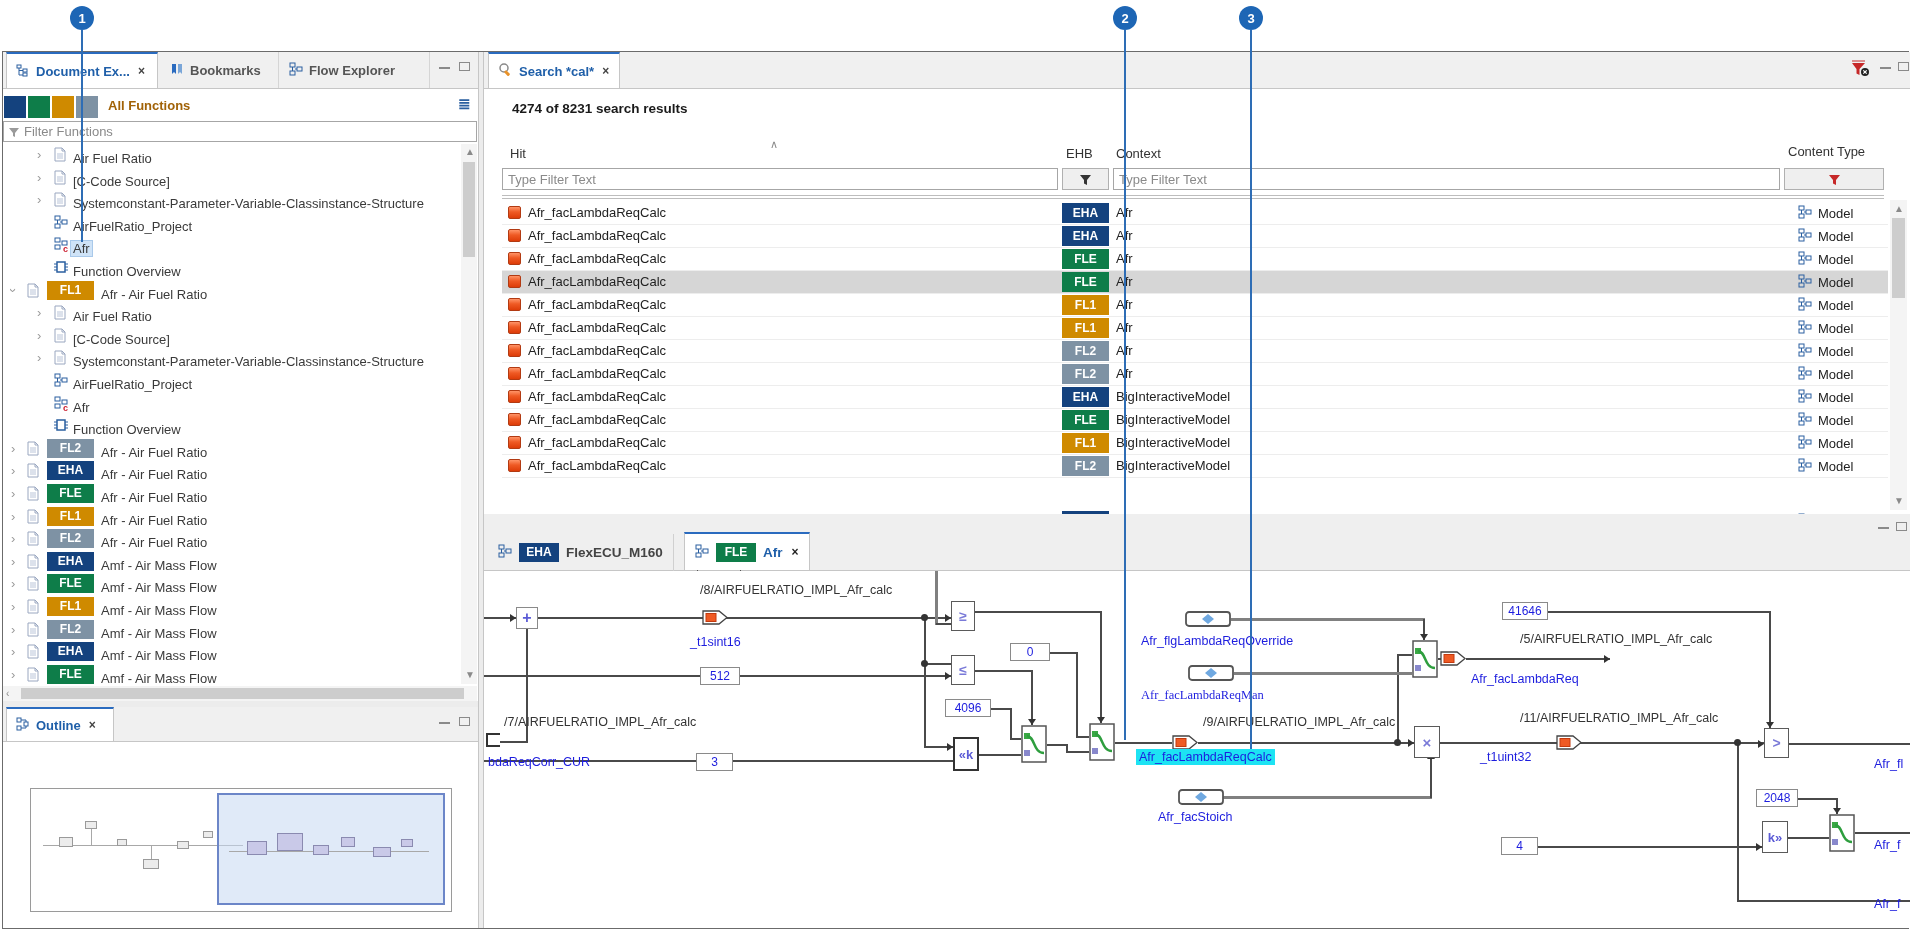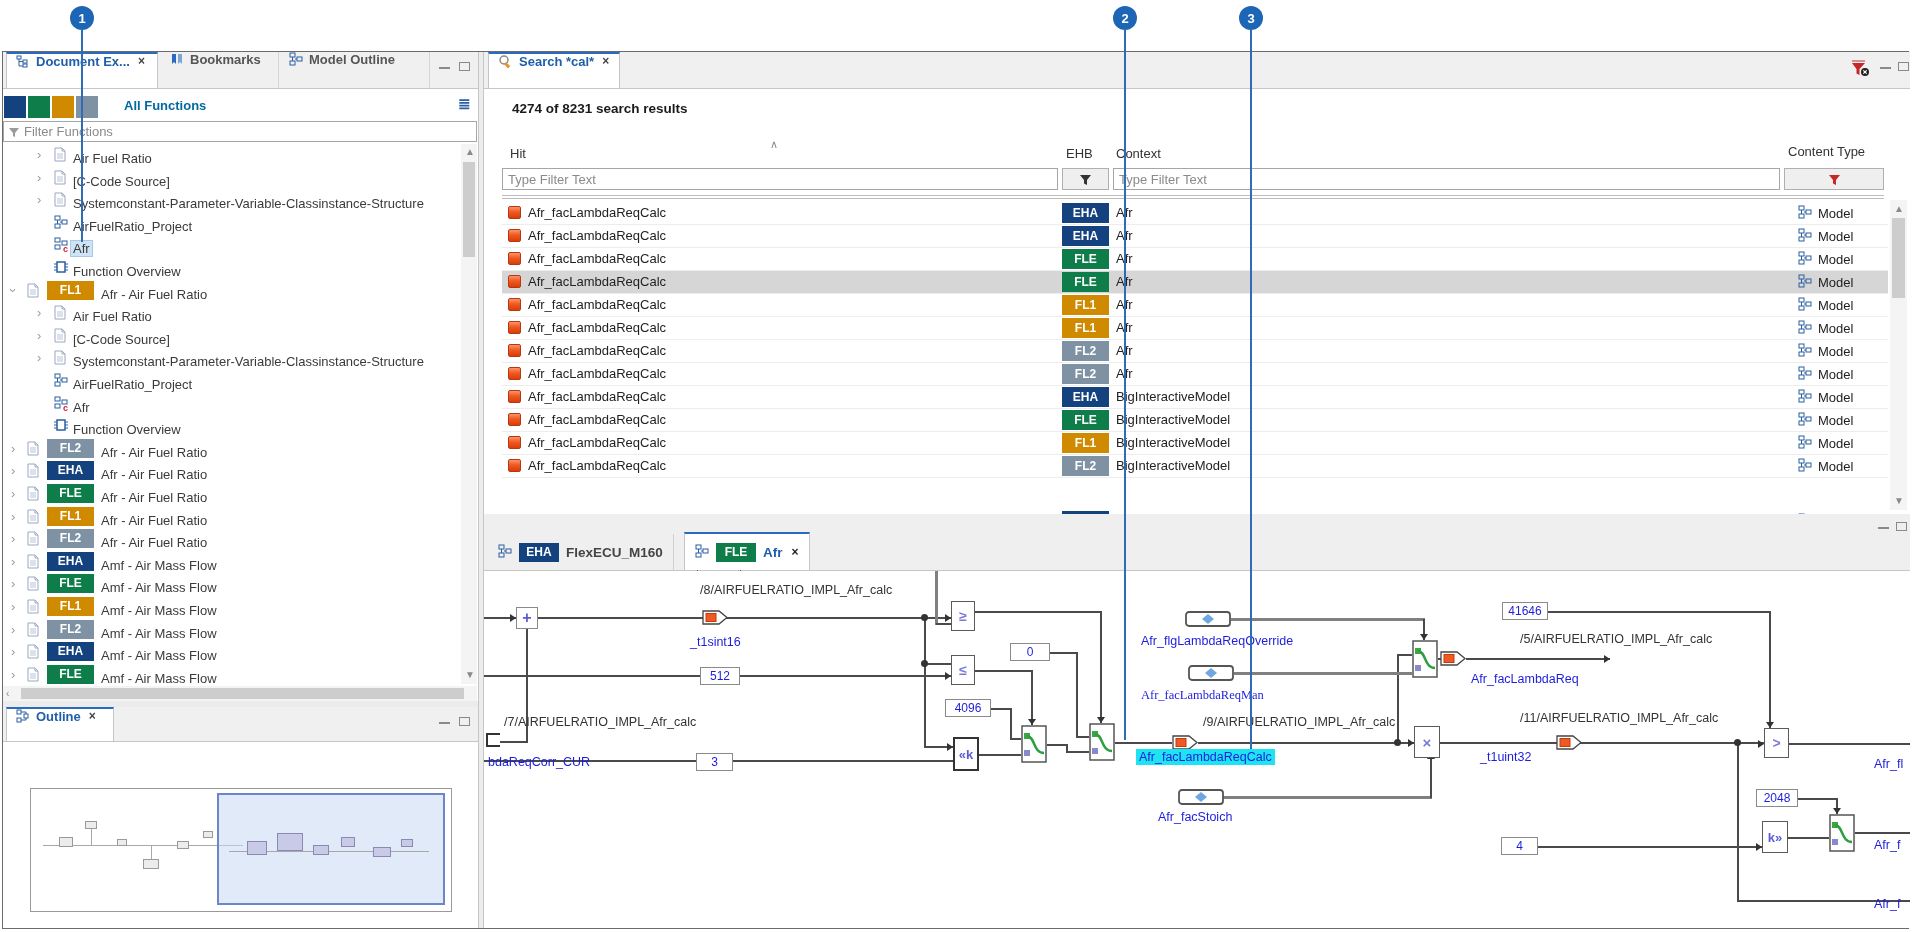"Document Ex..." .tab { align-items: none -> center }
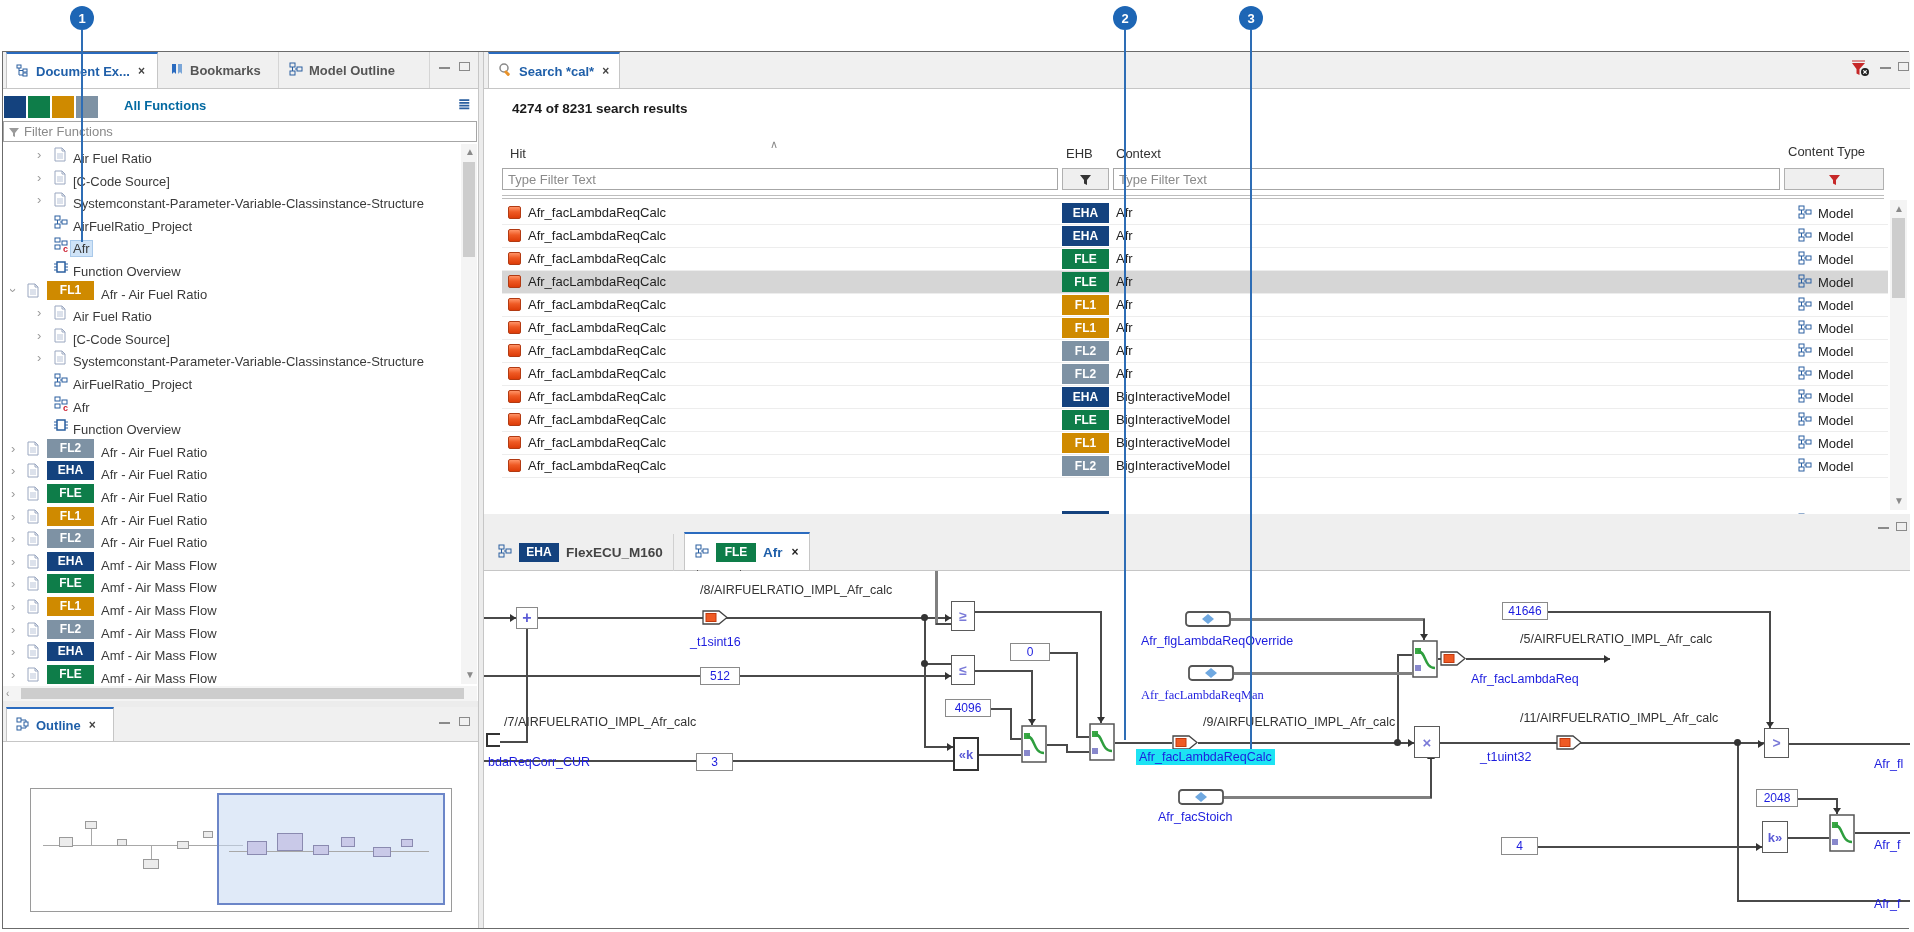"Model Outline" span { text: Model Outline -> Flow Explorer }
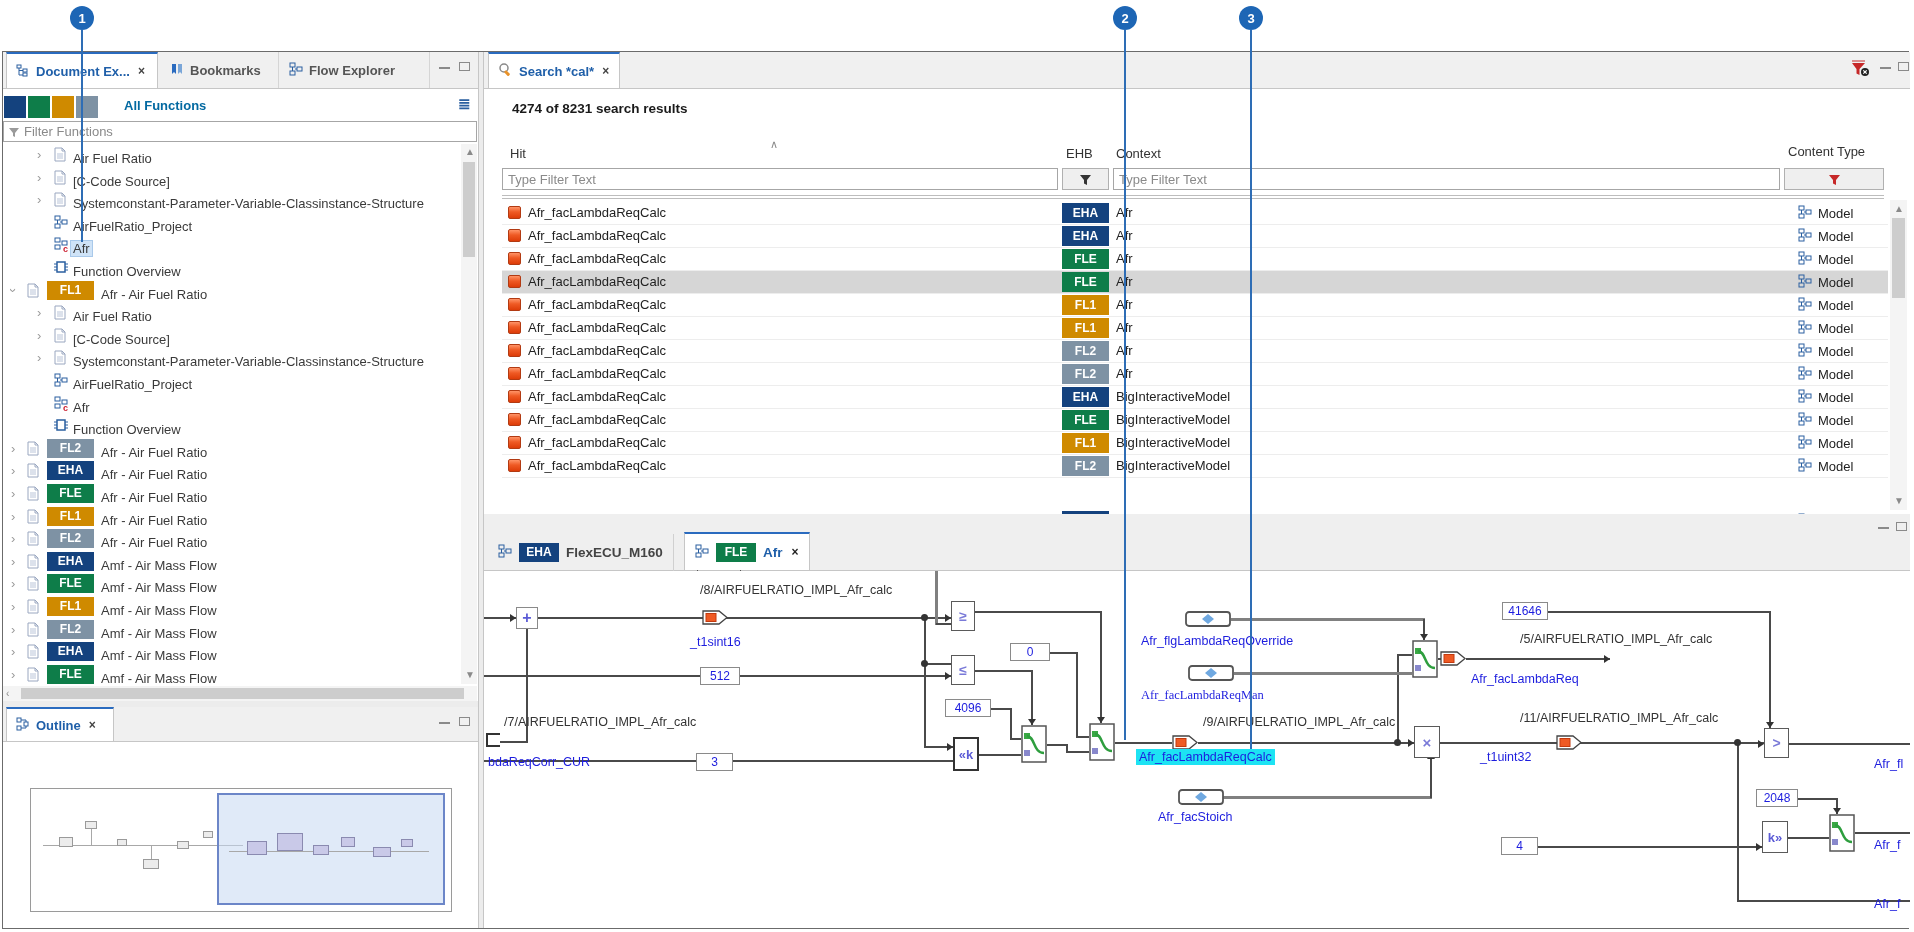"All Functions" div.abs { color: #0369a1 -> #a16207; margin-left: 16px -> none }
